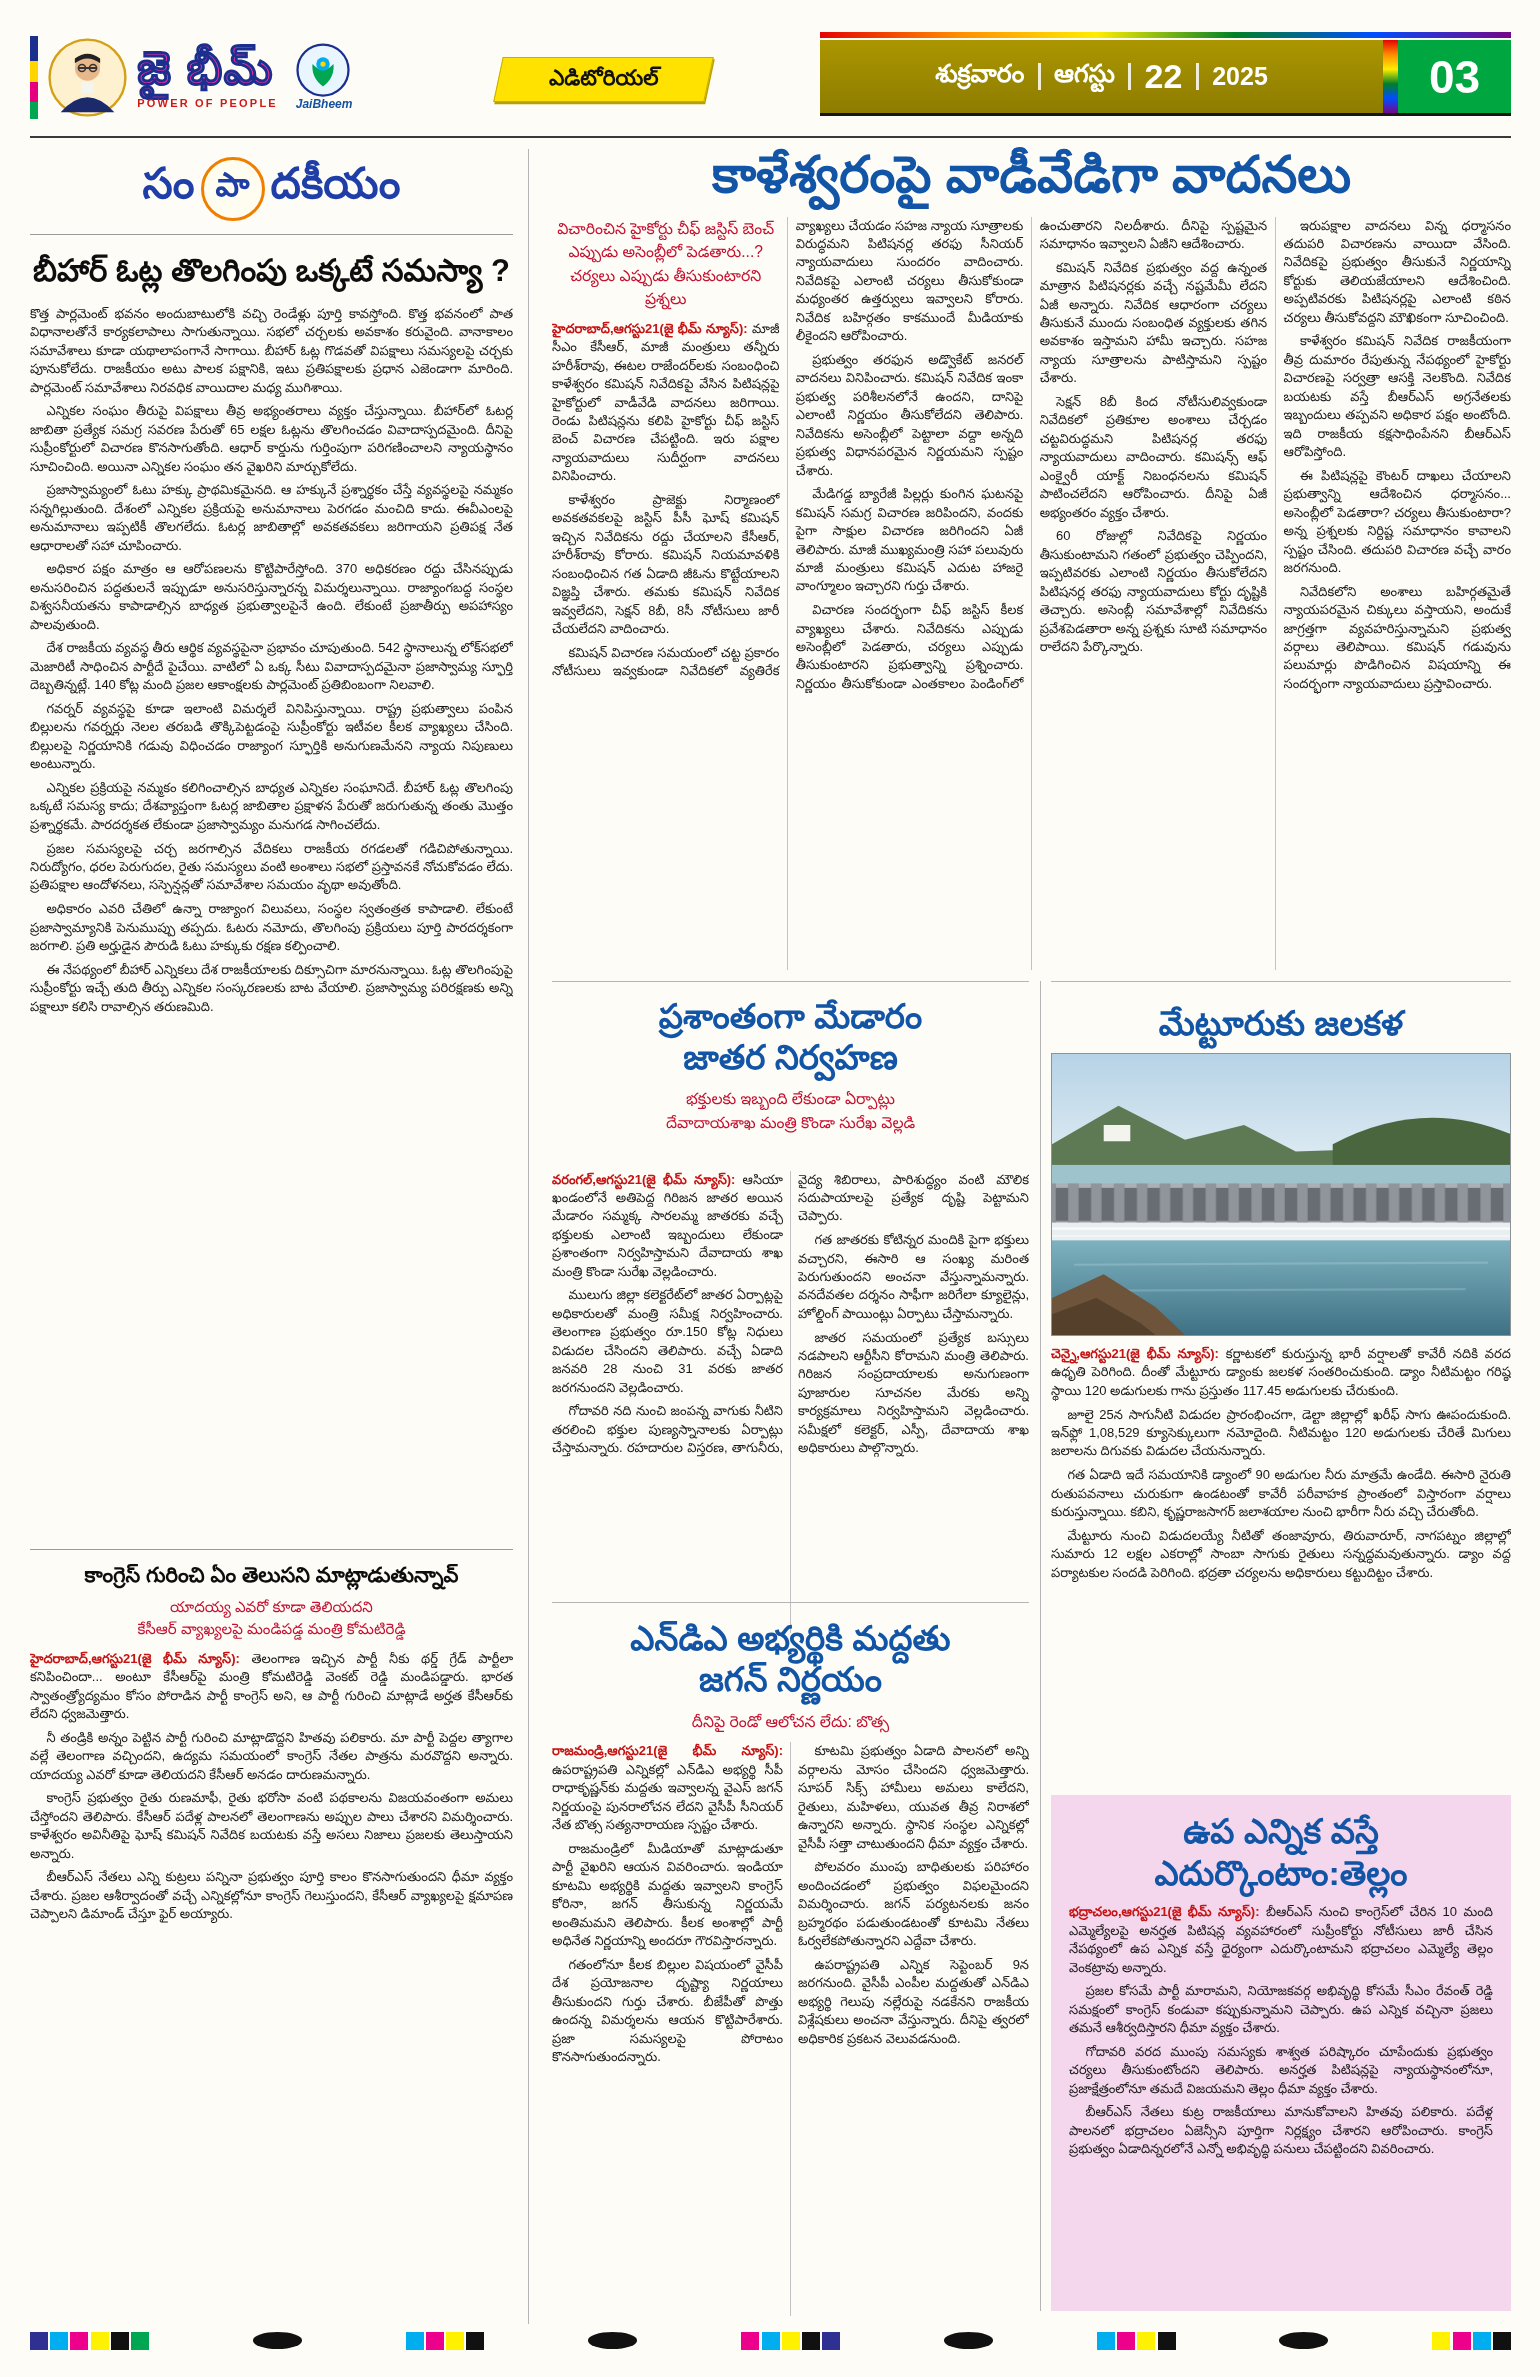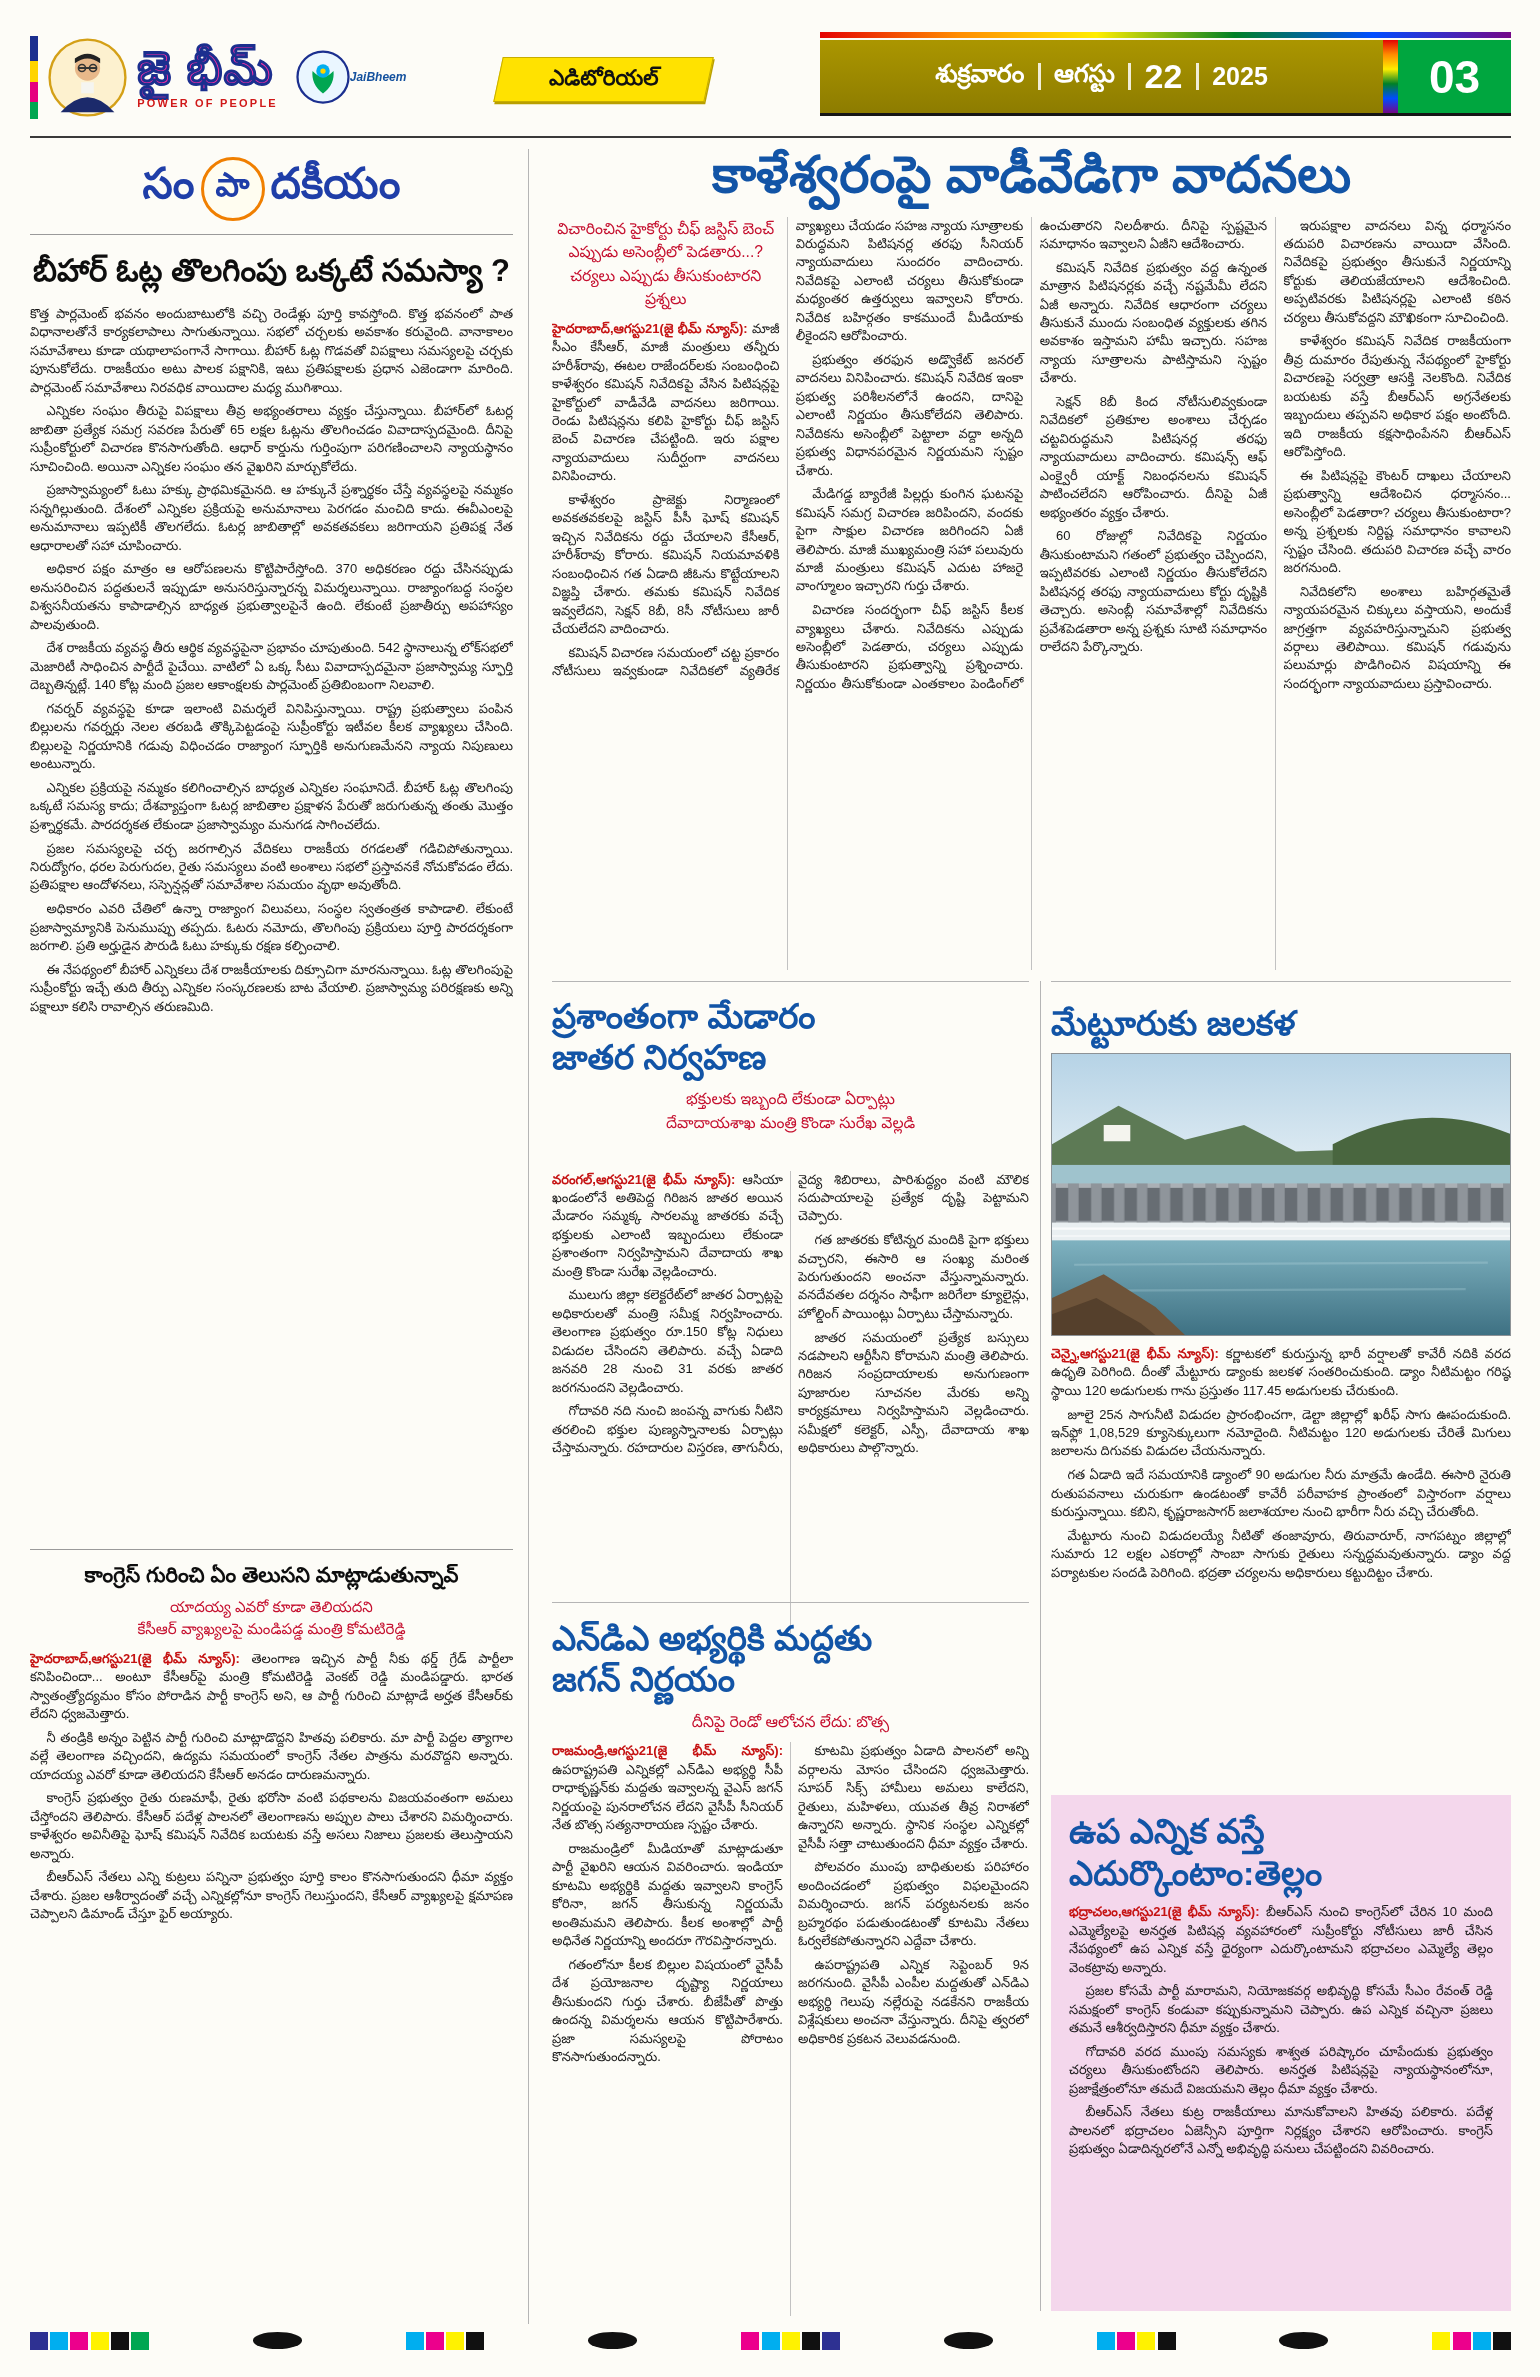"JaiBheem" .emblem-wrap { align-items: center -> none; flex-direction: none -> column }
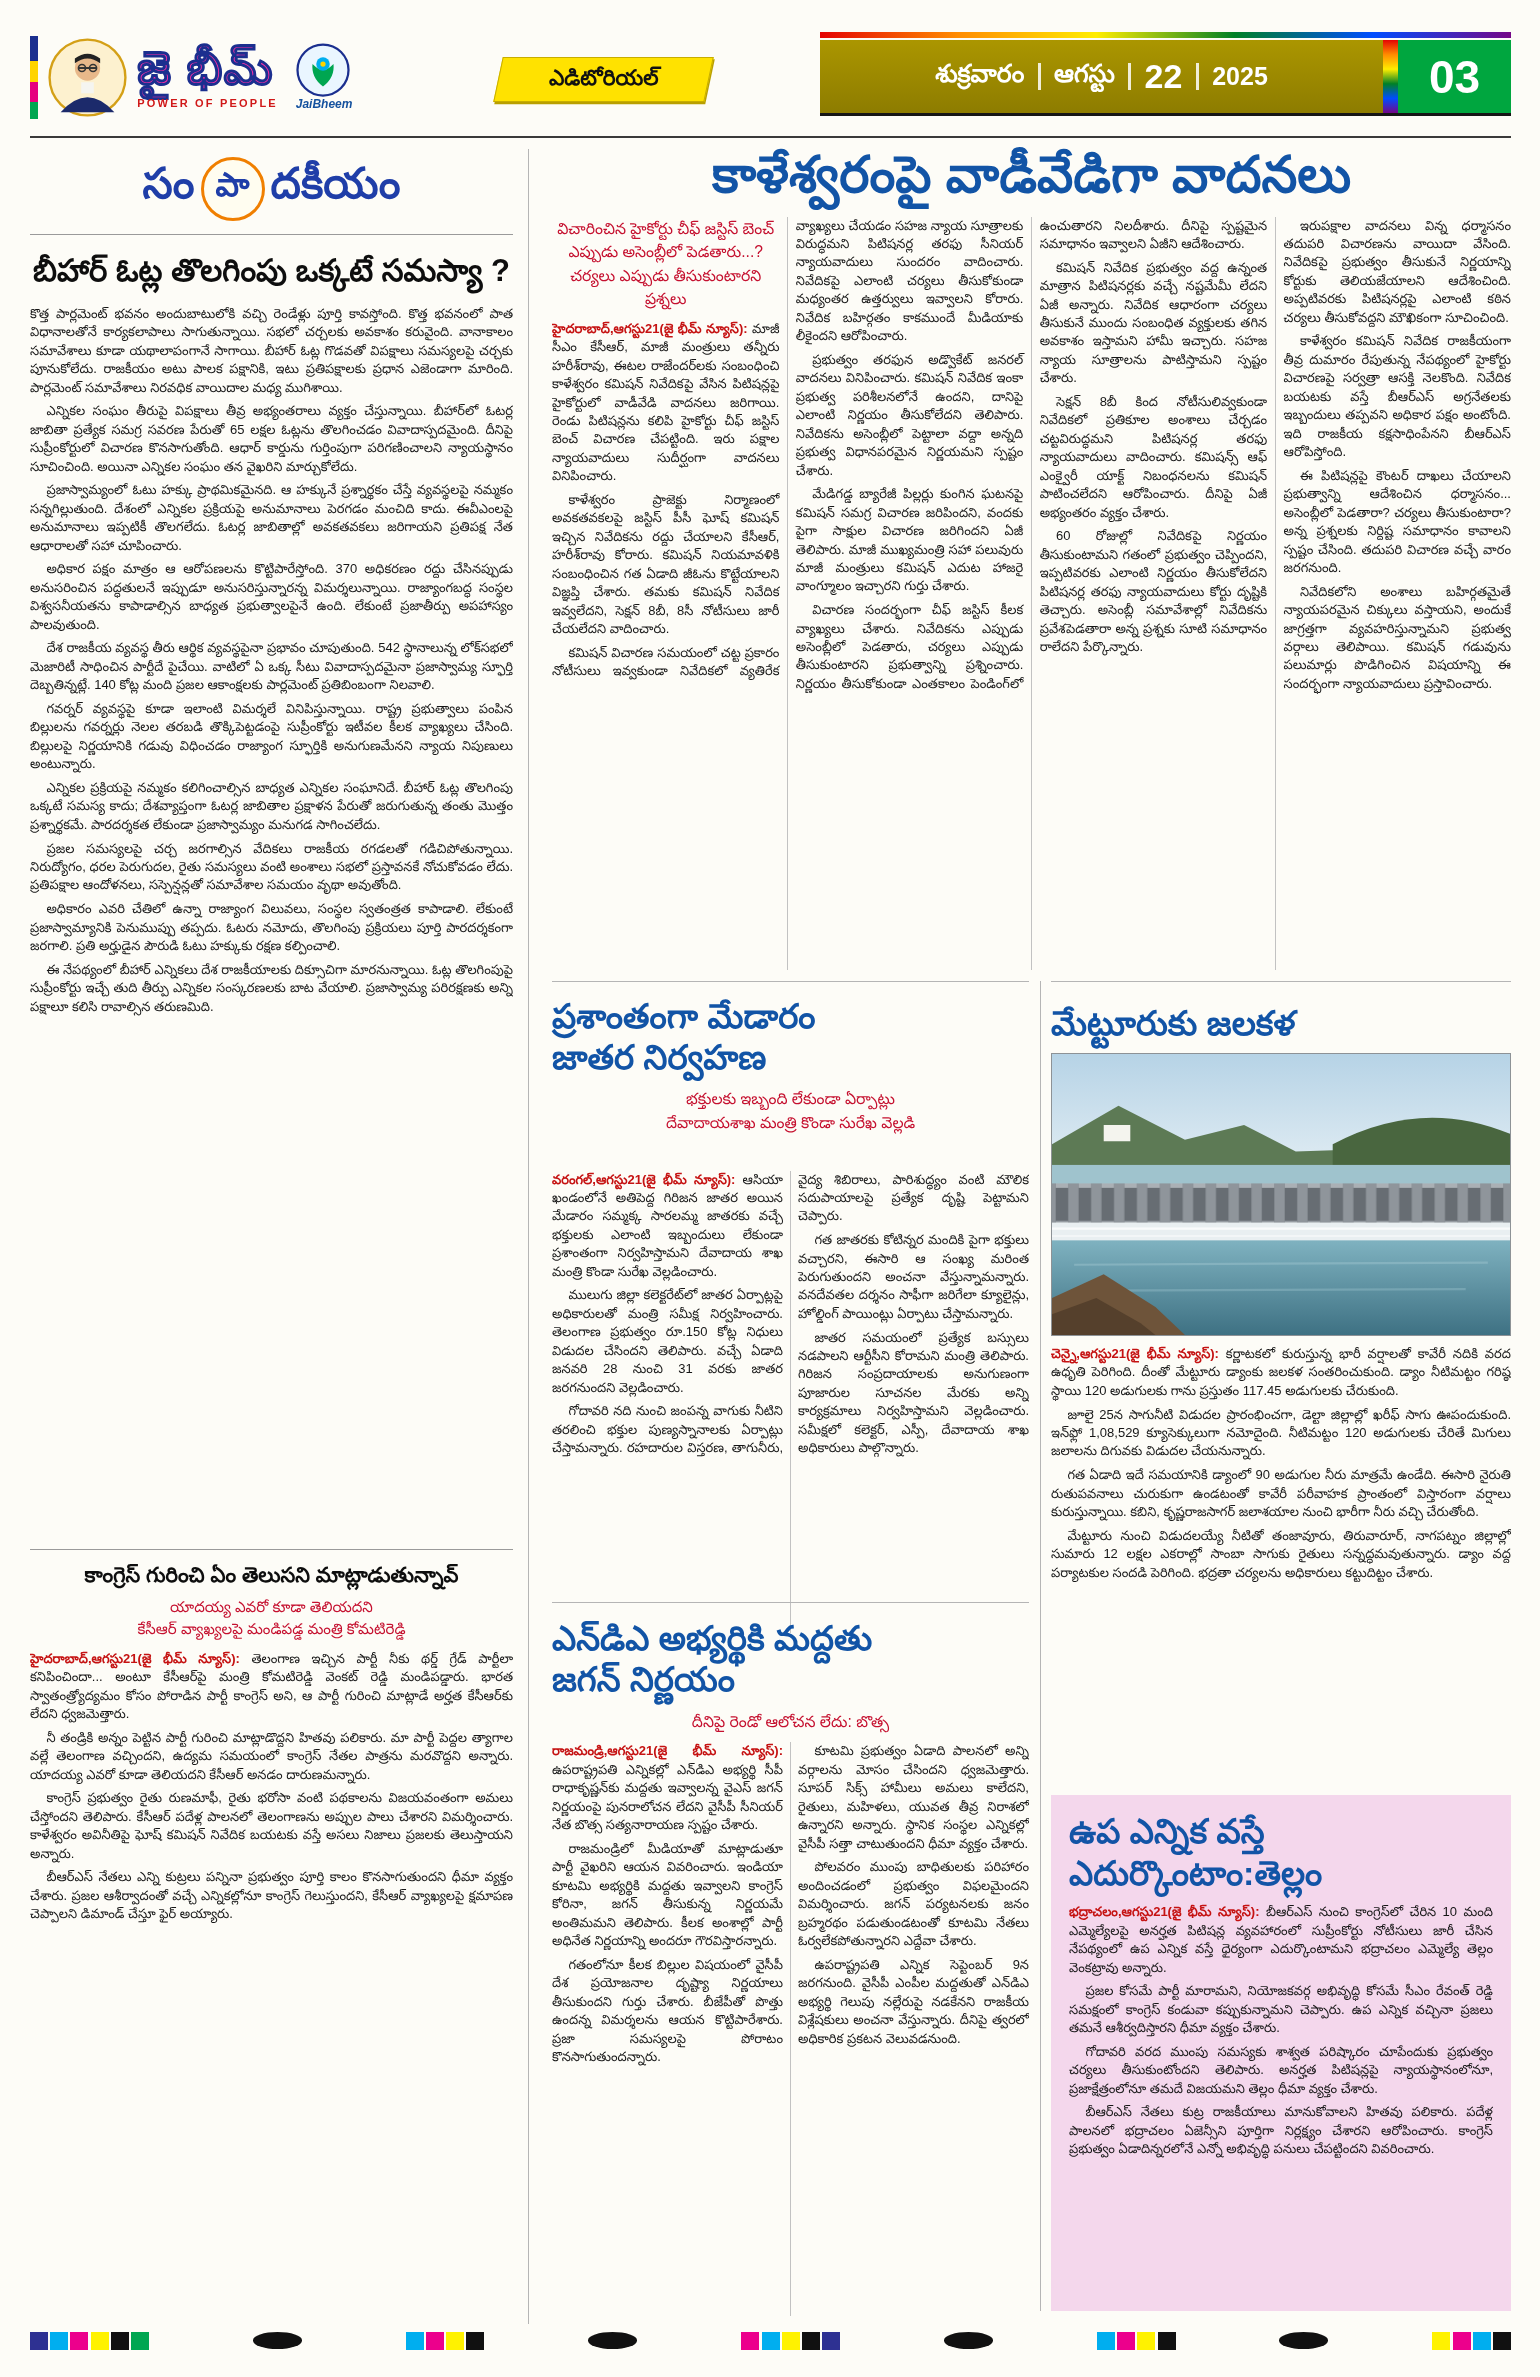"ప్రశాంతంగా మేడారం" .sec-headline { text-align: none -> center }
